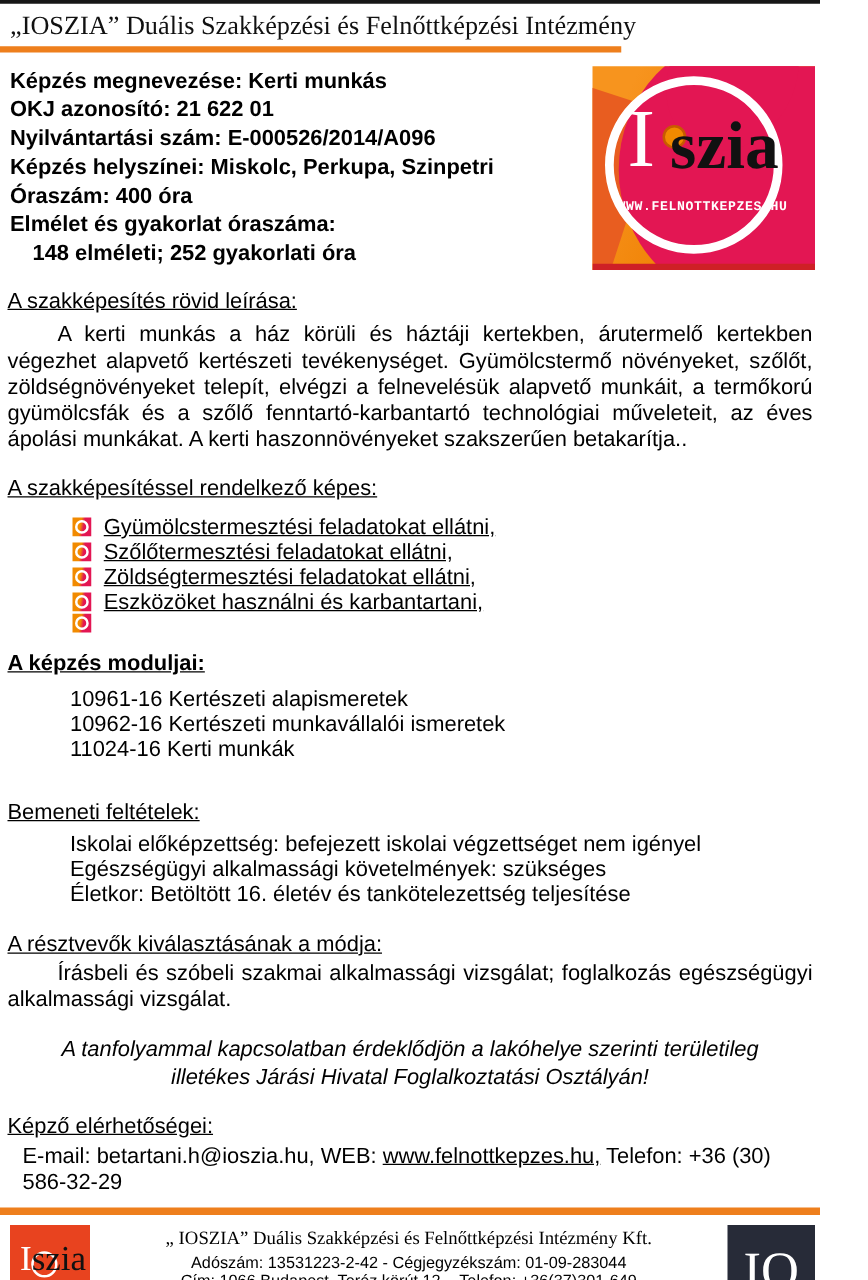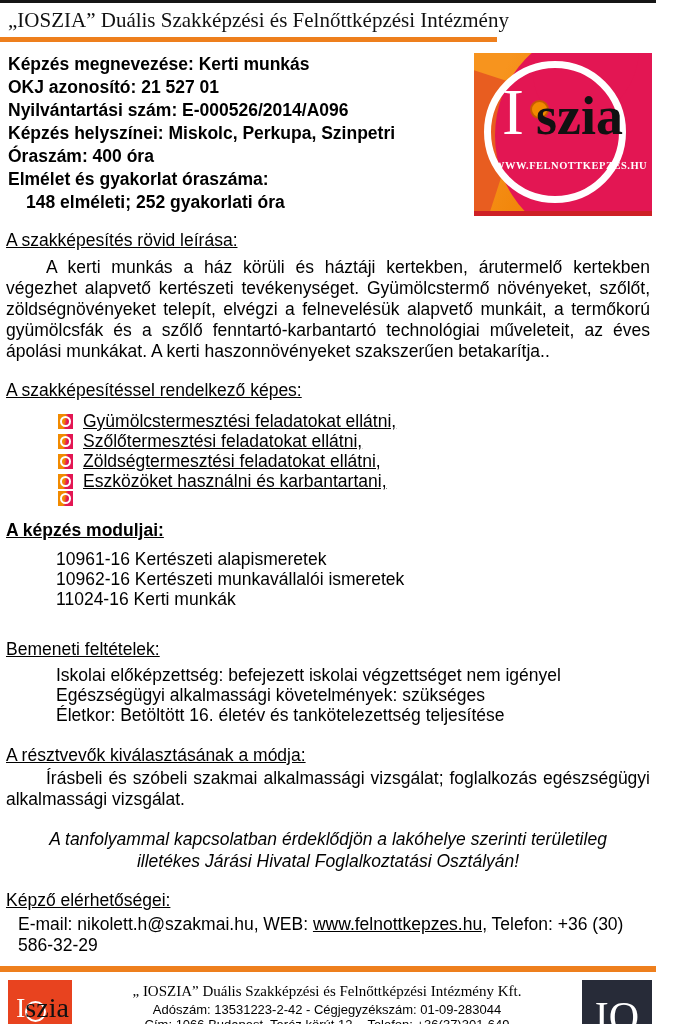"OKJ azonosító: 21 527 01" div.line { text: 21 527 -> 21 622 }
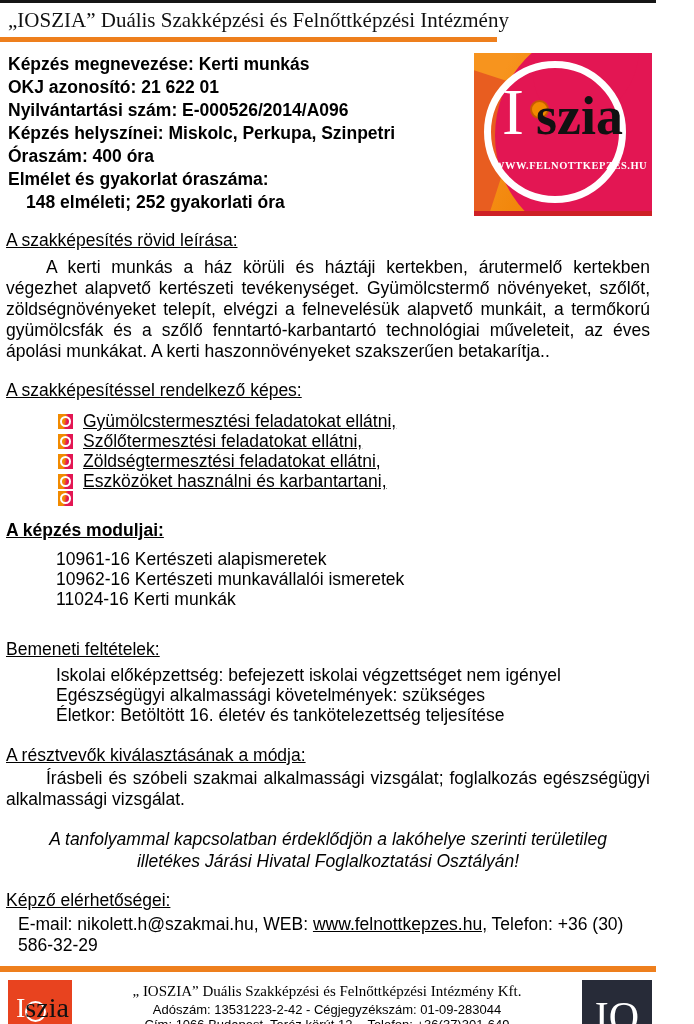"WWW.FELNOTTKEPZES.HU" .logo-url { font-family: Liberation Serif, serif -> Liberation Mono, monospace }
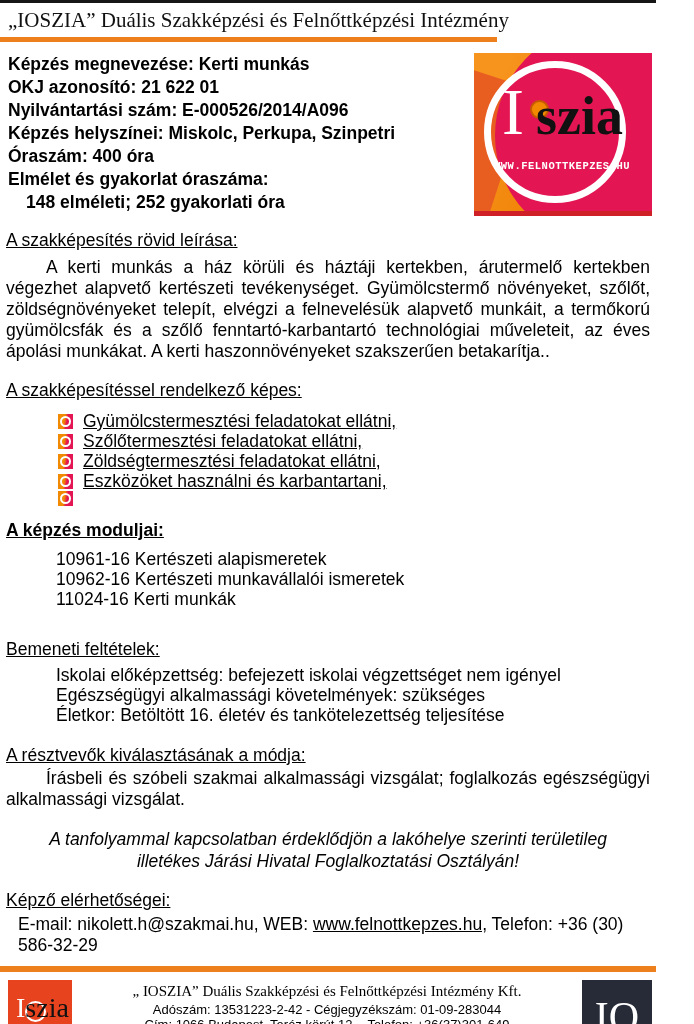"E-mail: nikolett.h@szakmai.hu, WEB:" span { text: nikolett.h@szakmai.hu -> betartani.h@ioszia.hu }
